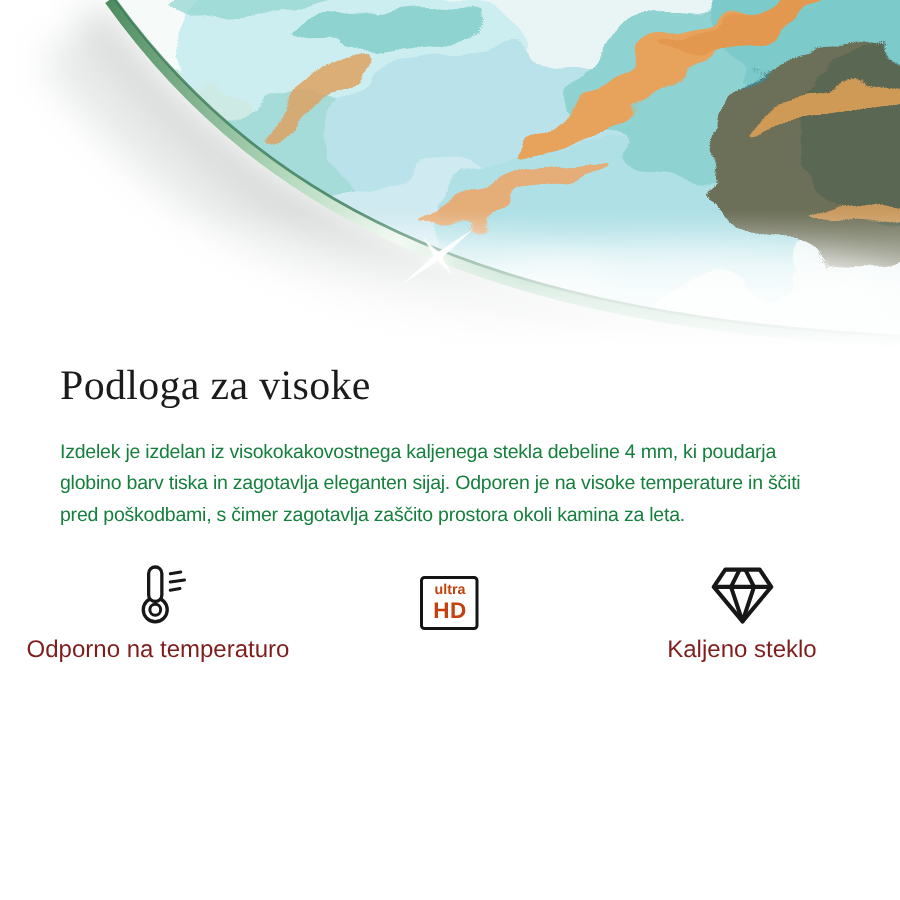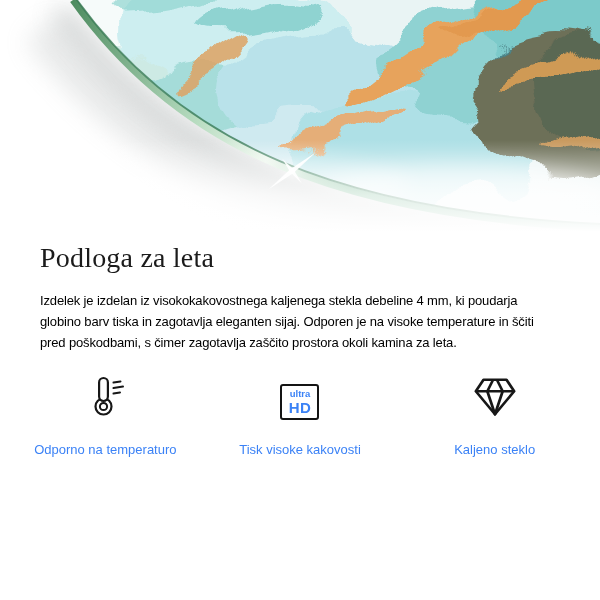"Podloga za leta" span { text: leta -> visoke }
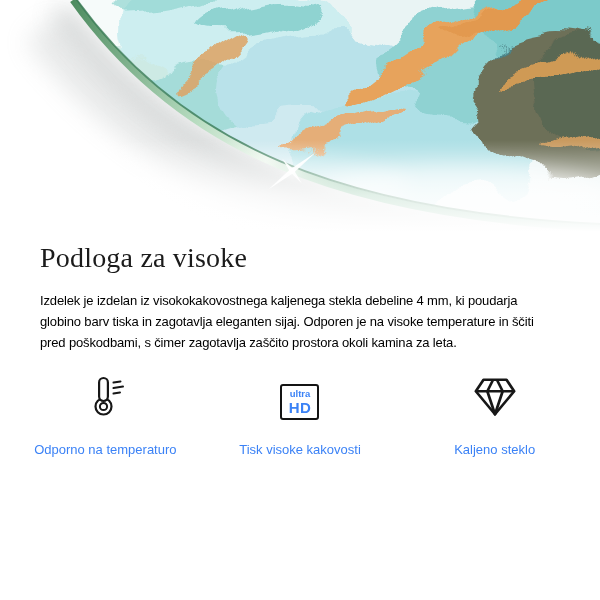"Izdelek je izdelan iz visokokakovostnega" .desc { color: #000000 -> #15803d }
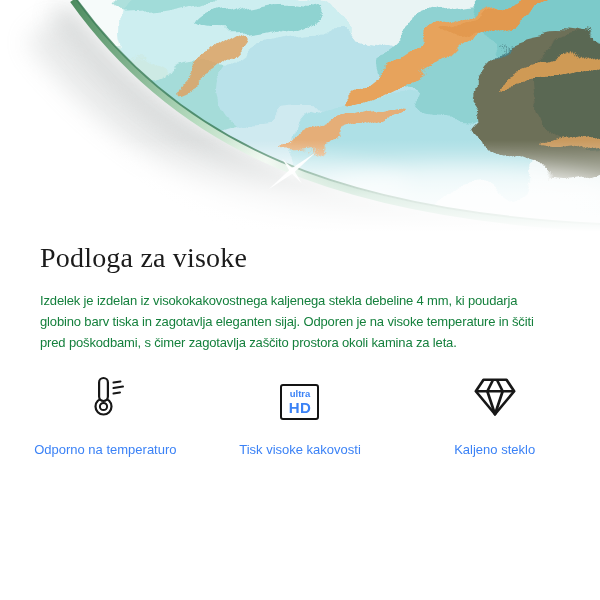"ultra" .uhd { color: #3b82f6 -> #c2410c }
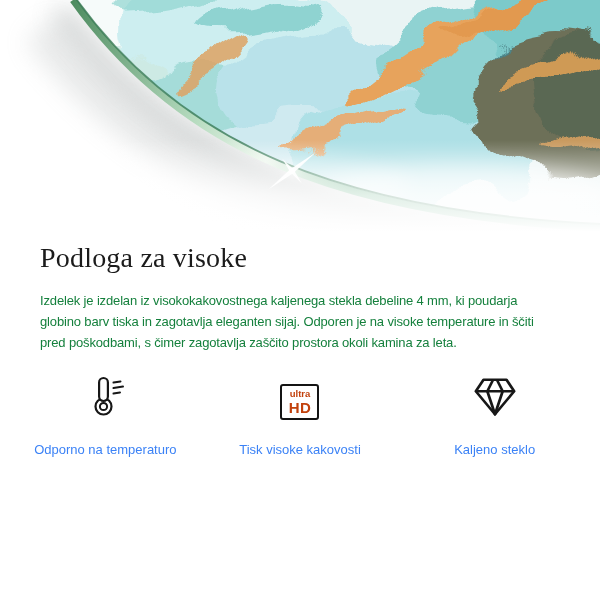"Odporno na temperaturo" .feature-label { color: #3b82f6 -> #7f1d1d; font-size: 13px -> 16px; margin-top: 22px -> 5px }
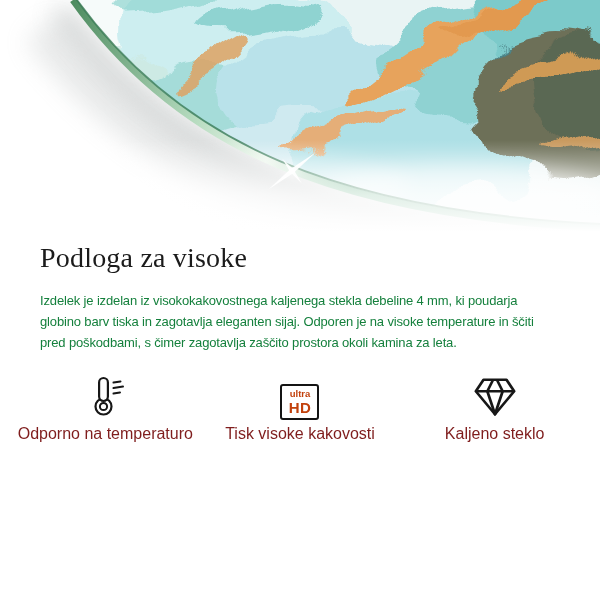"Tisk visoke kakovosti" div.feature-label { html: <div>Tisk visoke kakovosti</div> -> none }
